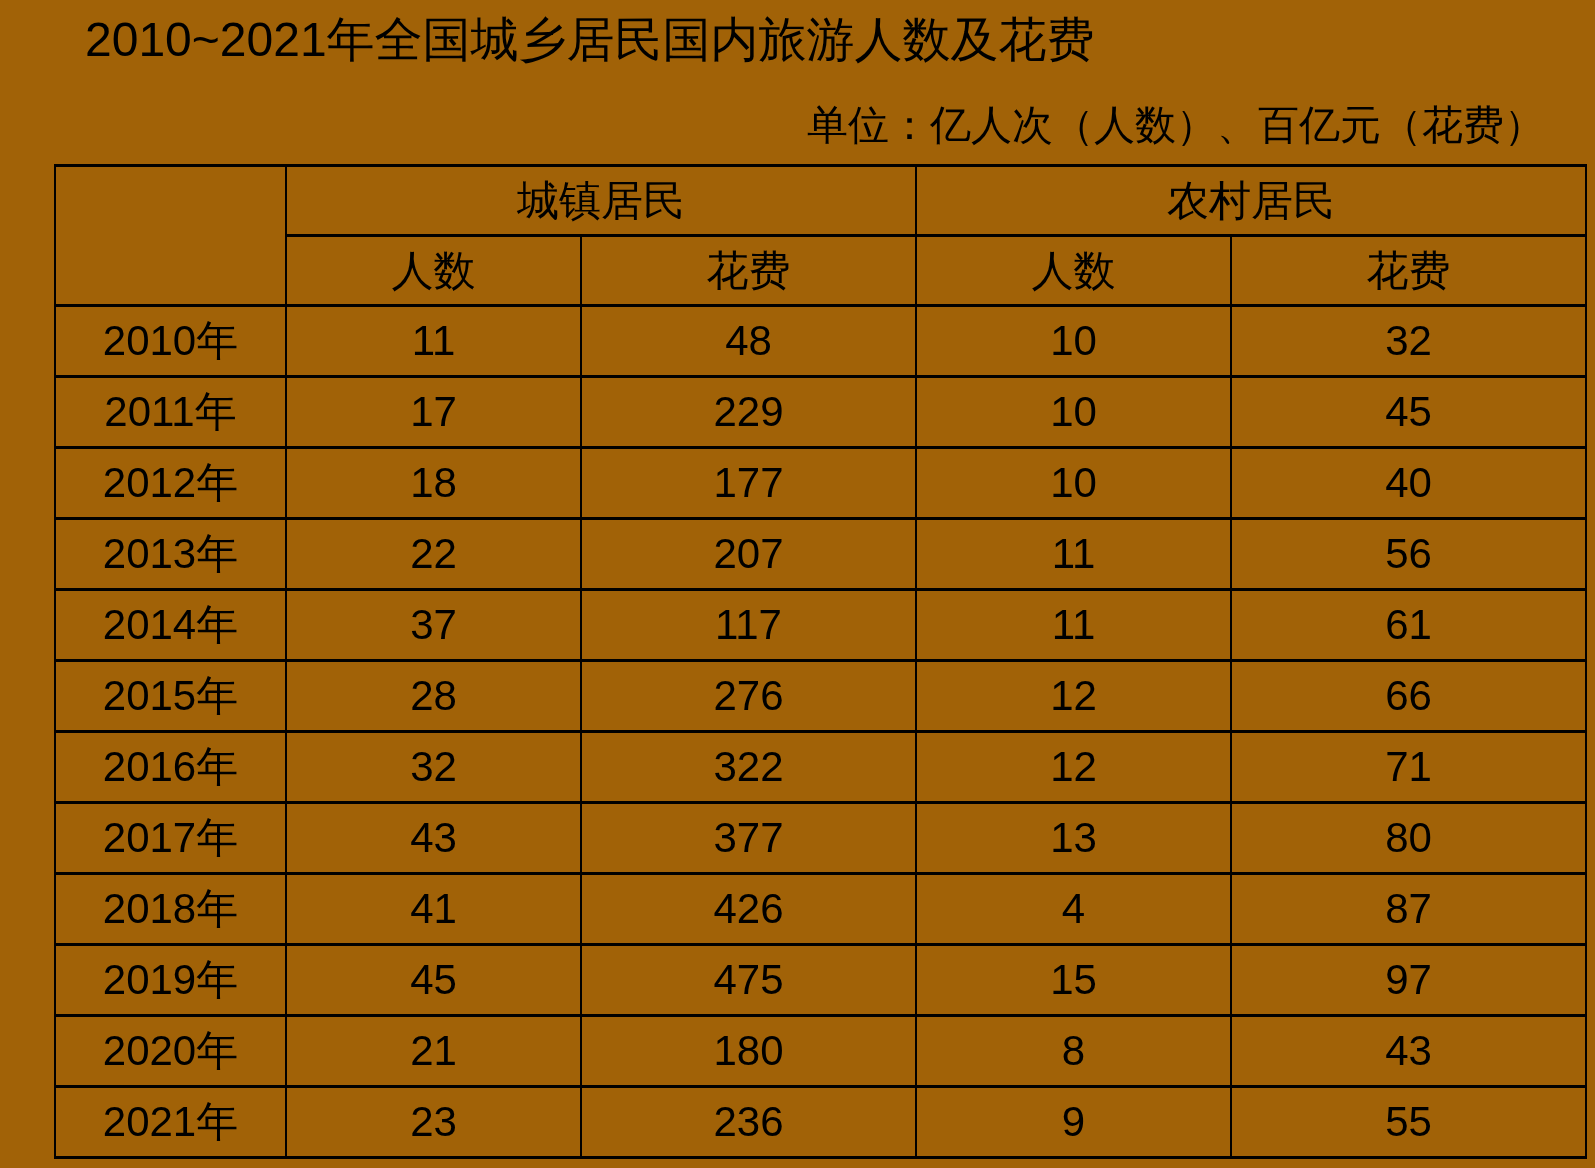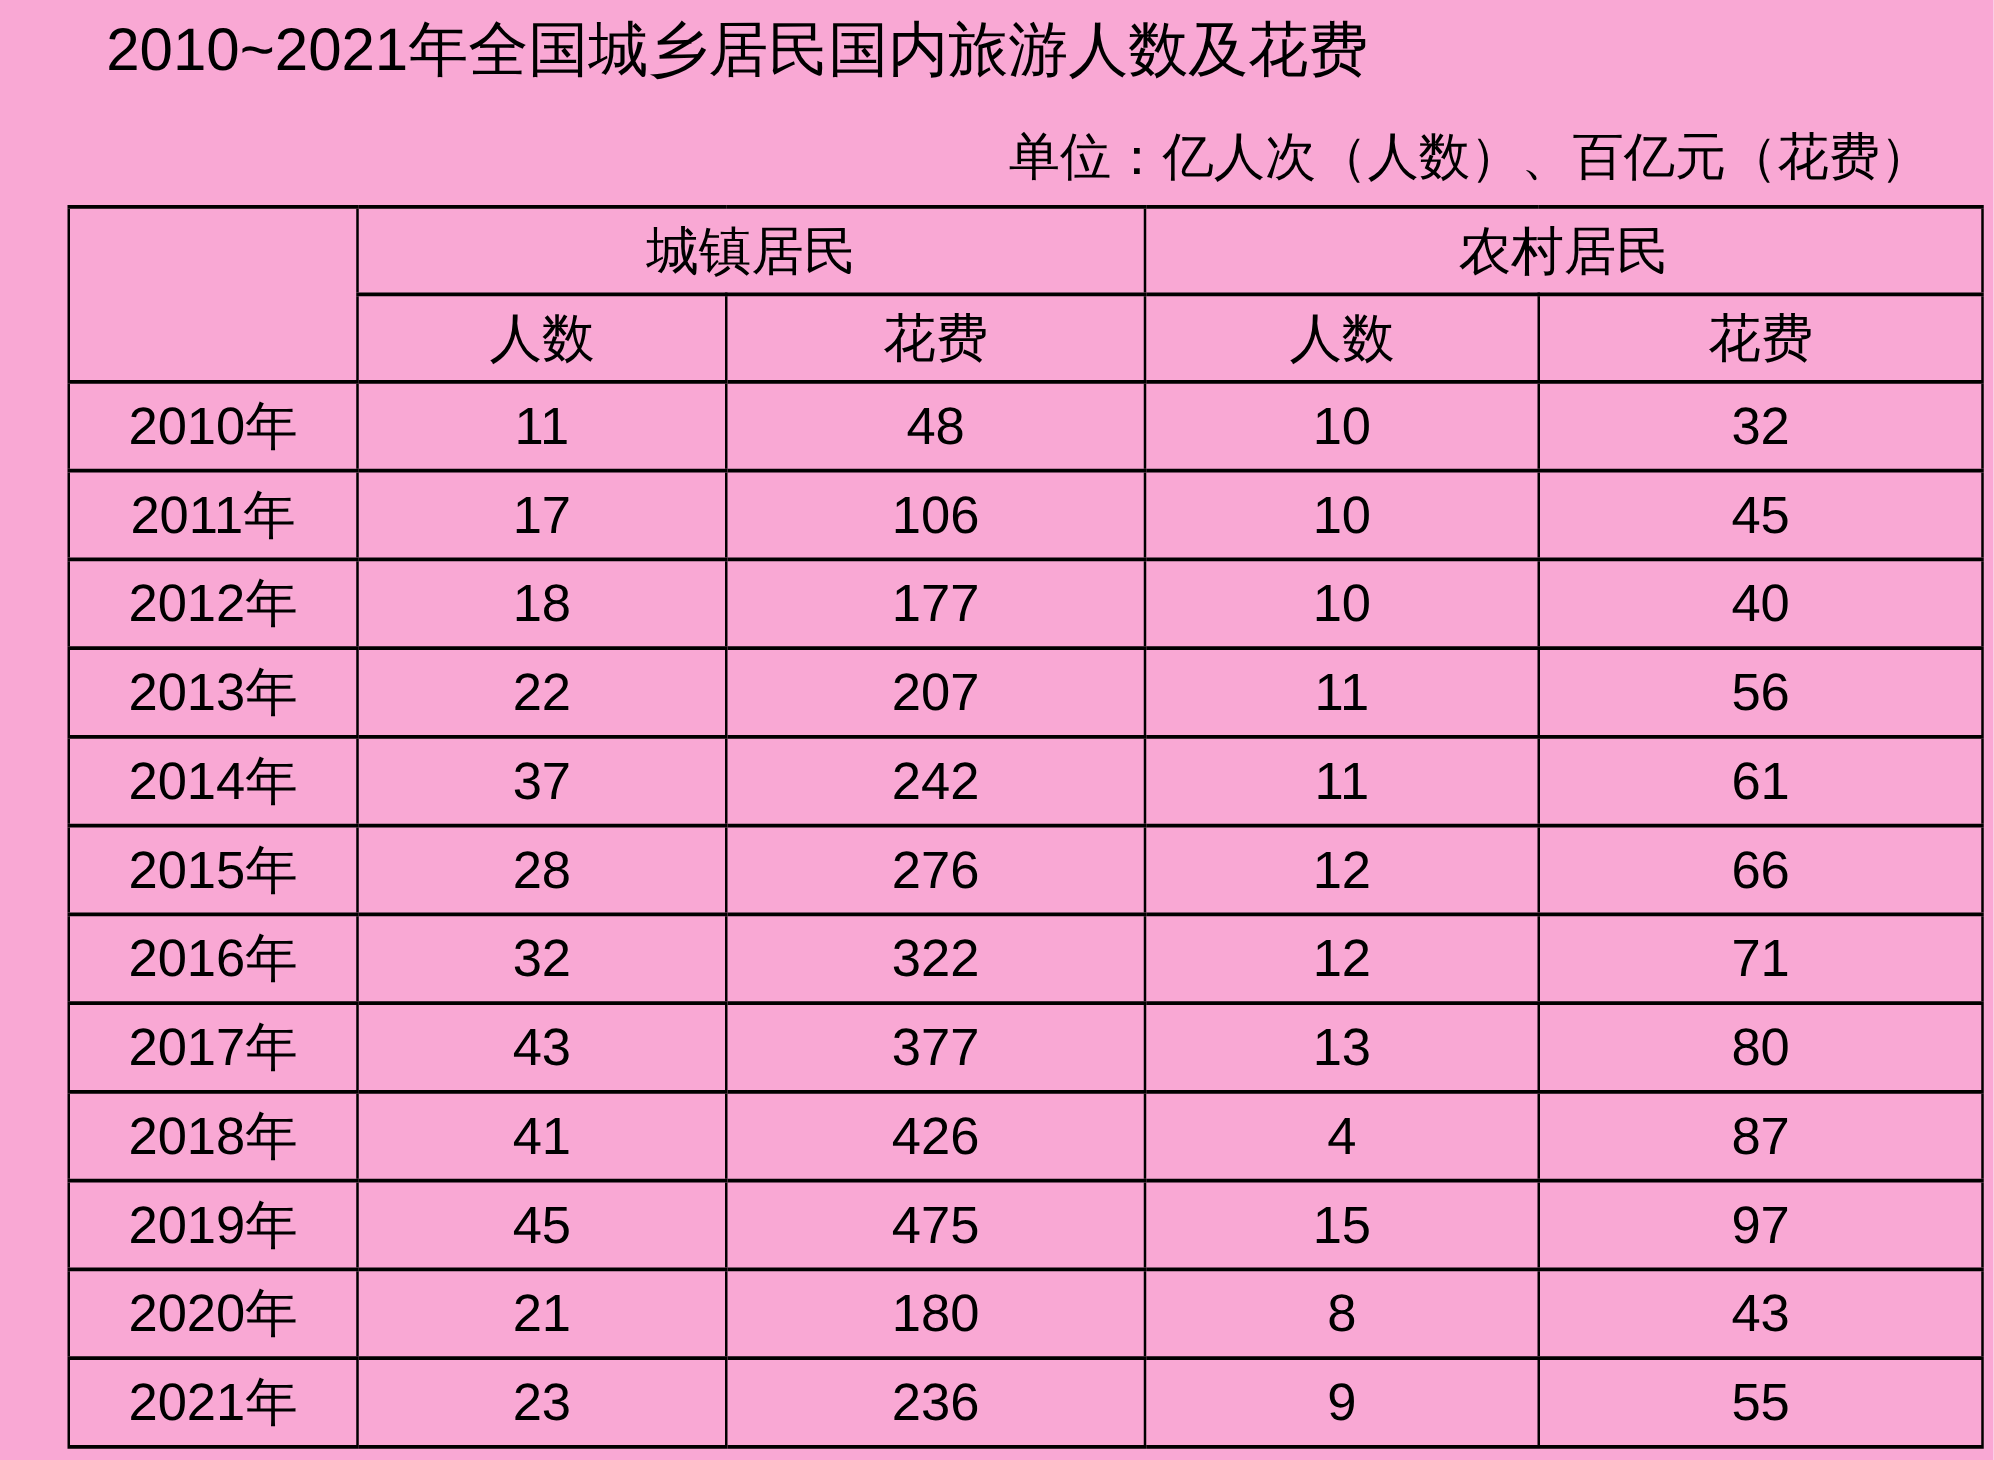"2010~2021年全国城乡居民国内旅游人数及花费" .page { background: #f9a8d4 -> #a16207 }
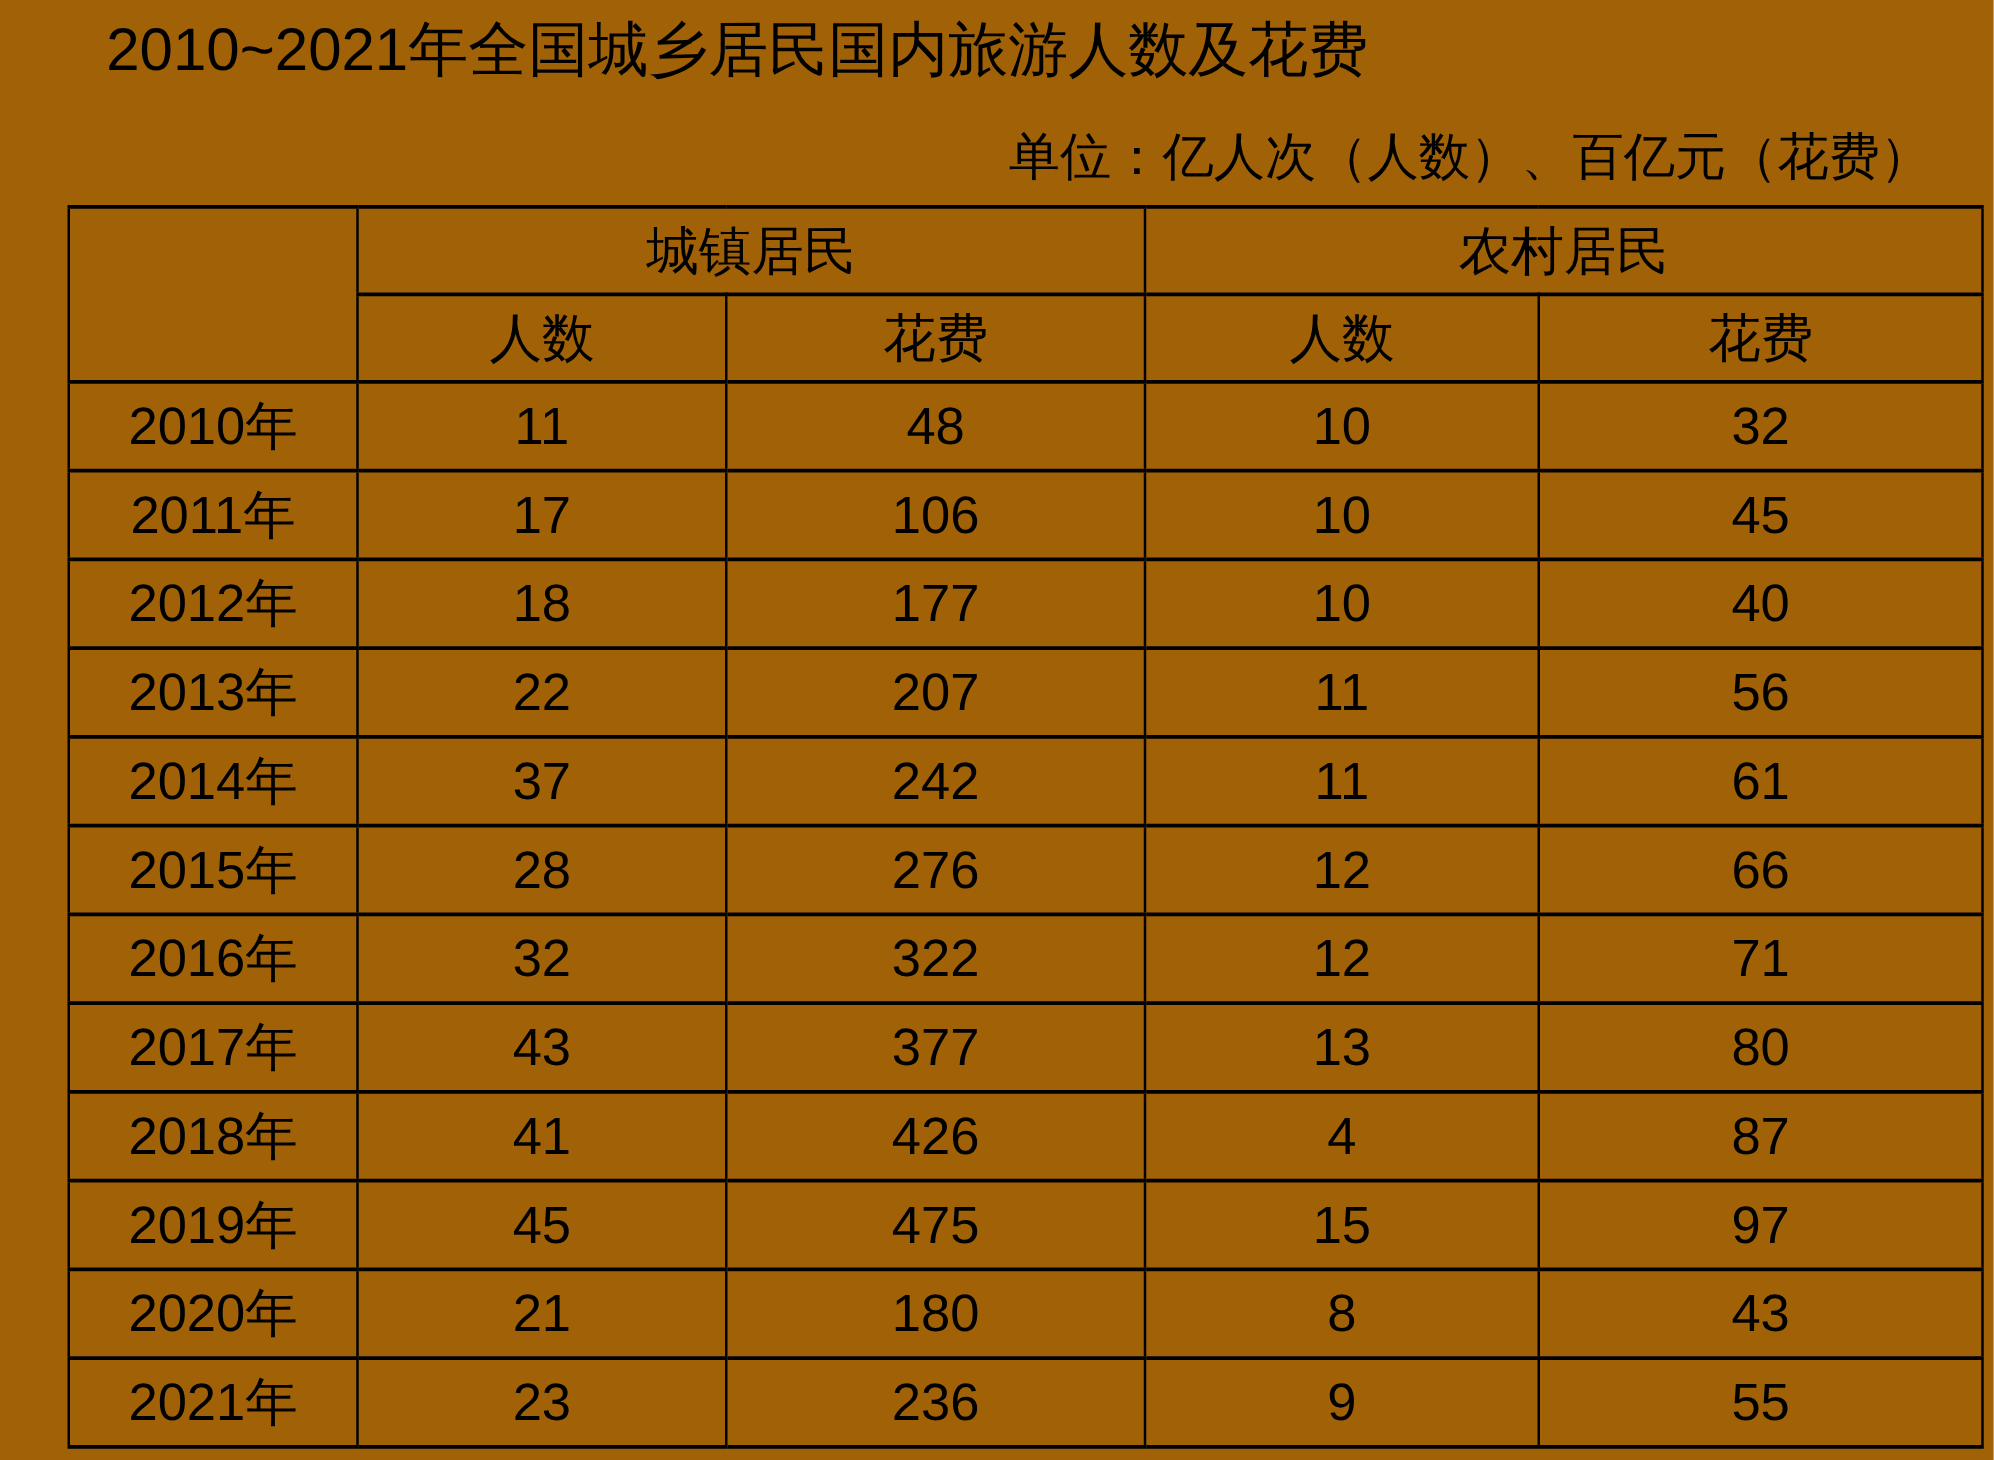"106" td { text: 106 -> 229 }
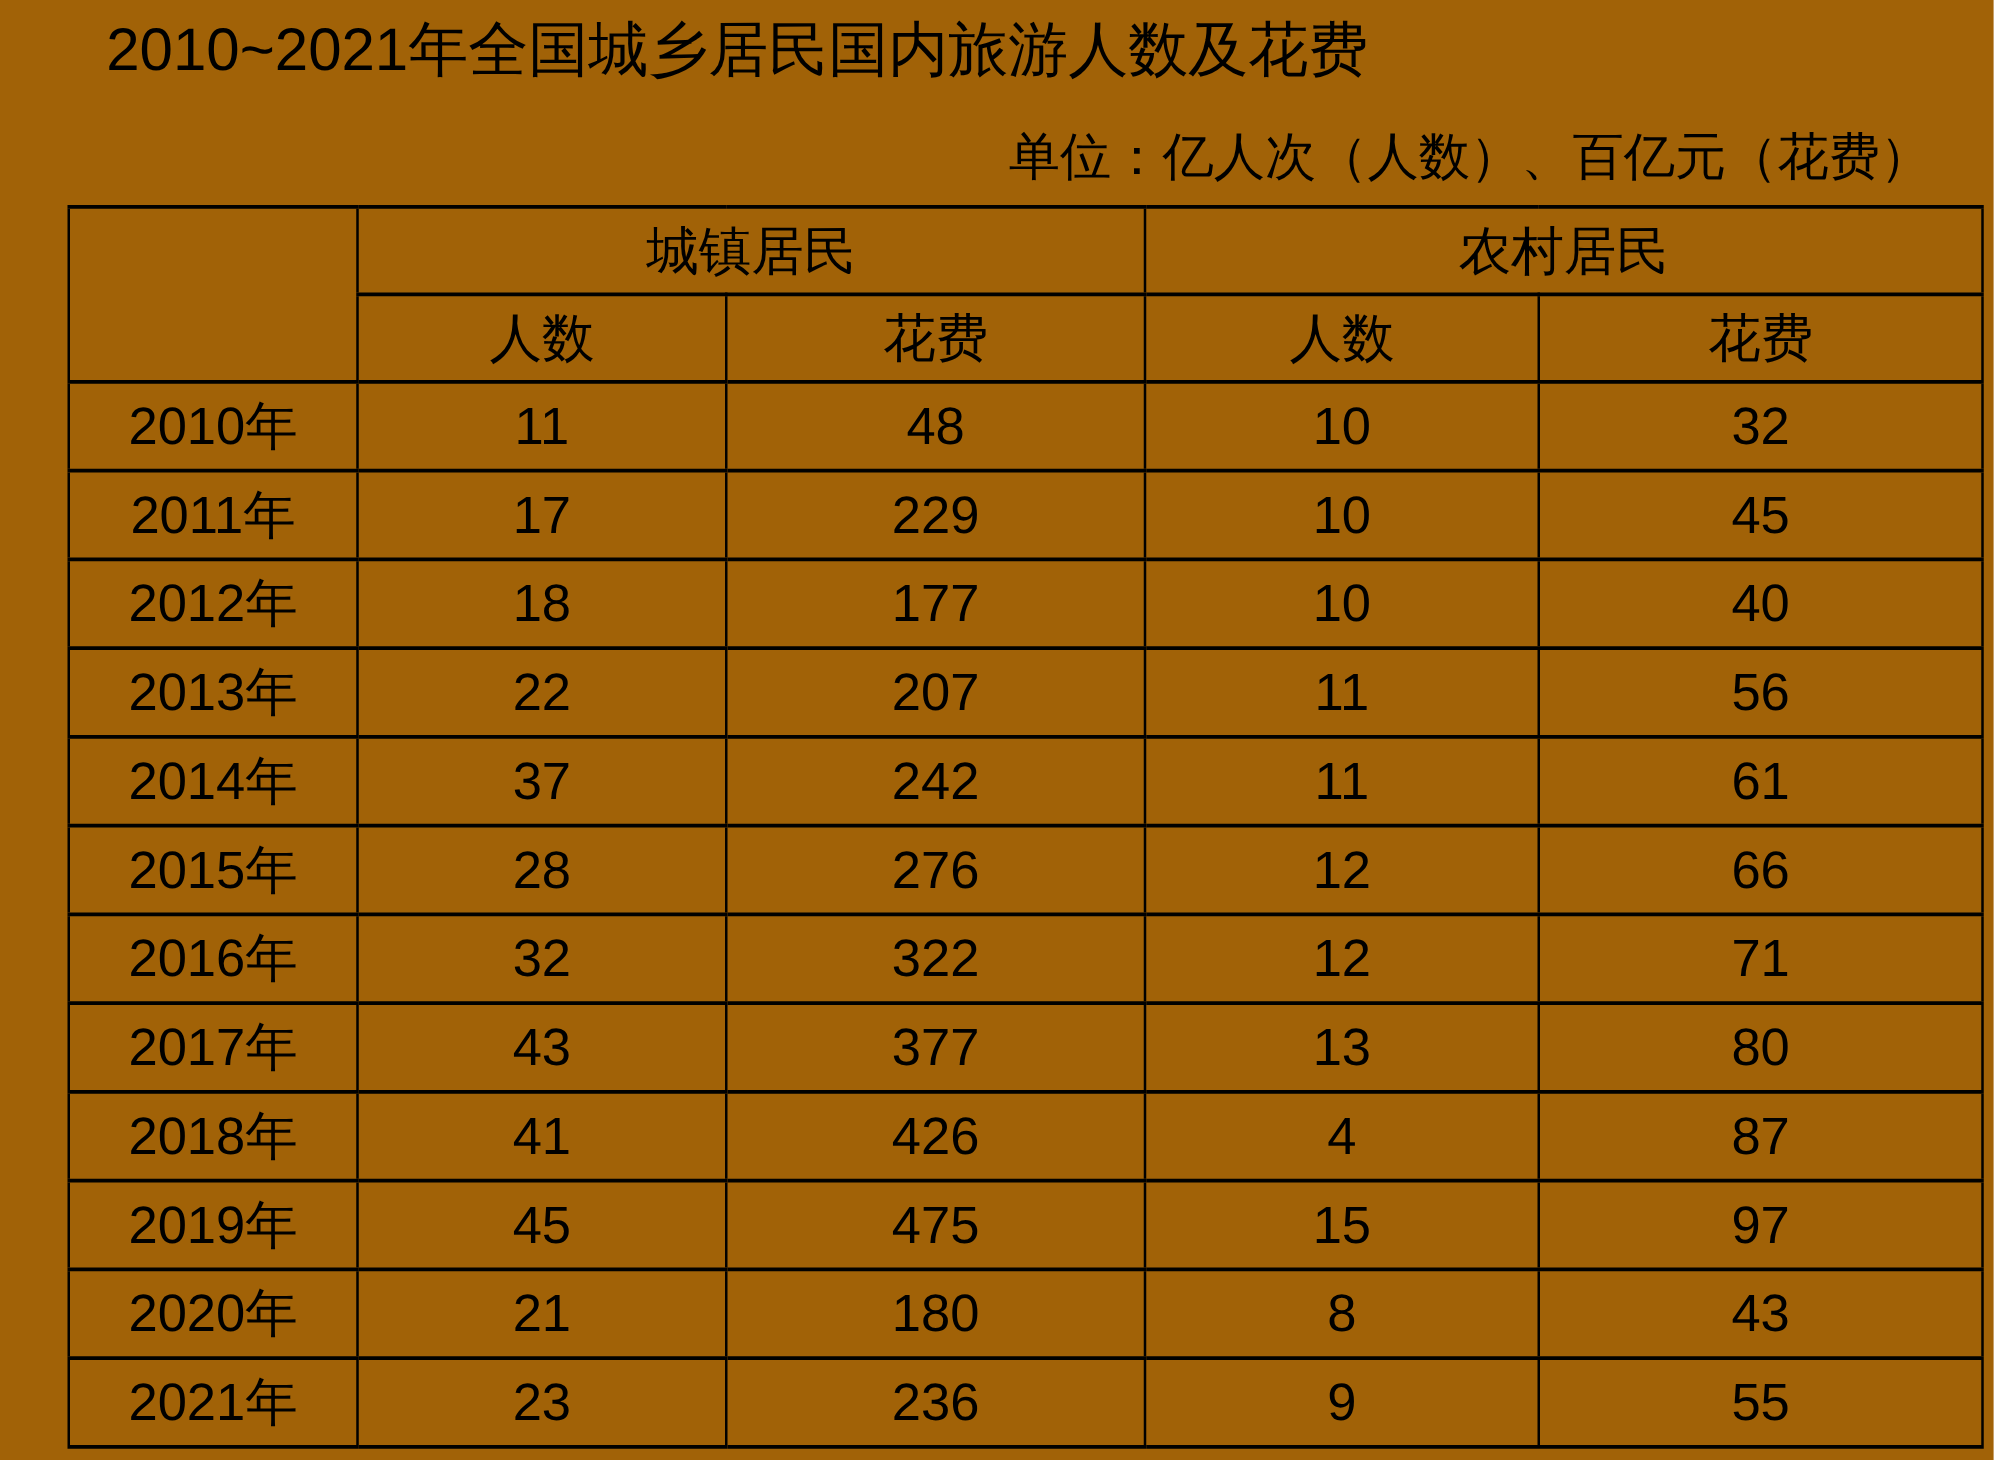"242" td { text: 242 -> 117 }
